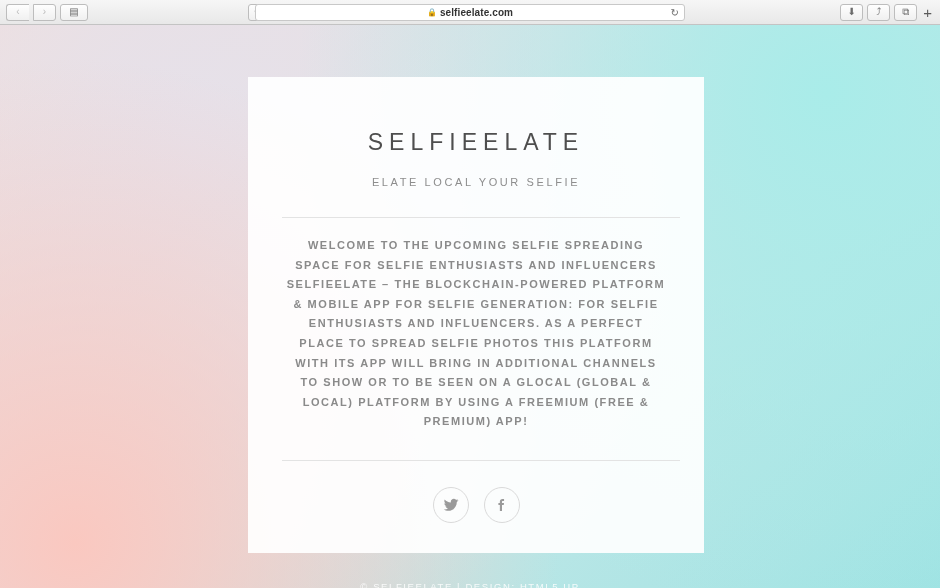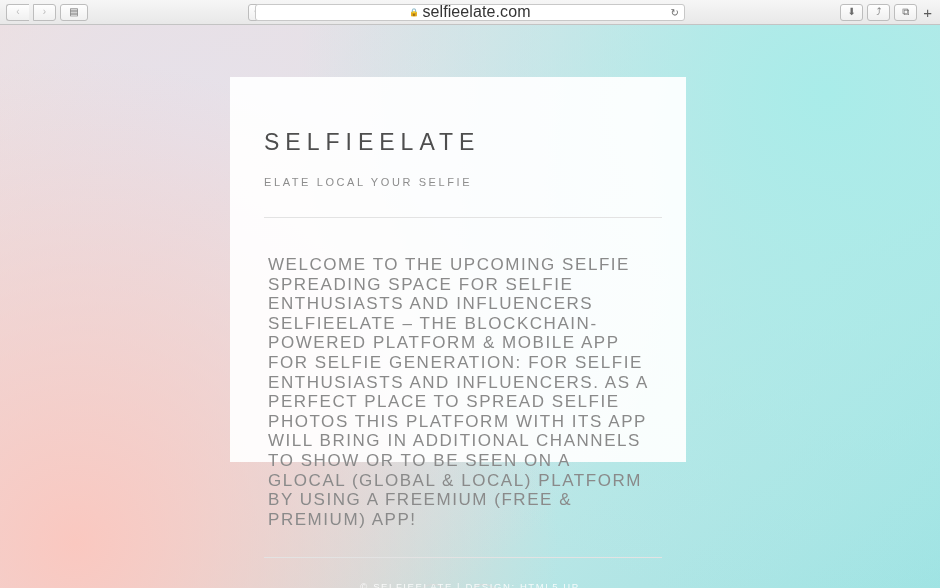"selfieelate.com" .url-text { font-size: 16px -> 10px; font-weight: normal -> bold }
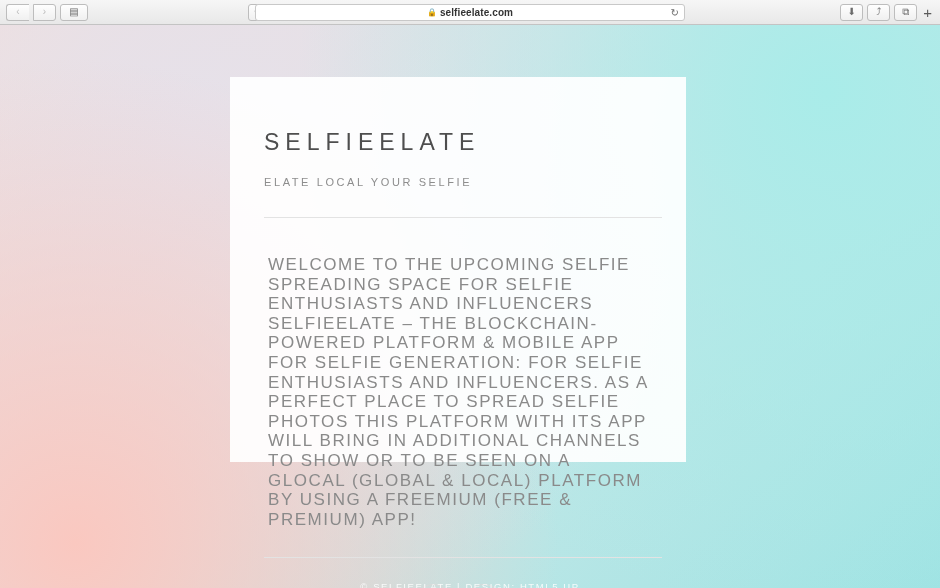"SELFIEELATE" .card { height: 385px -> 476px; left: 230px -> 248px; text-align: none -> center }
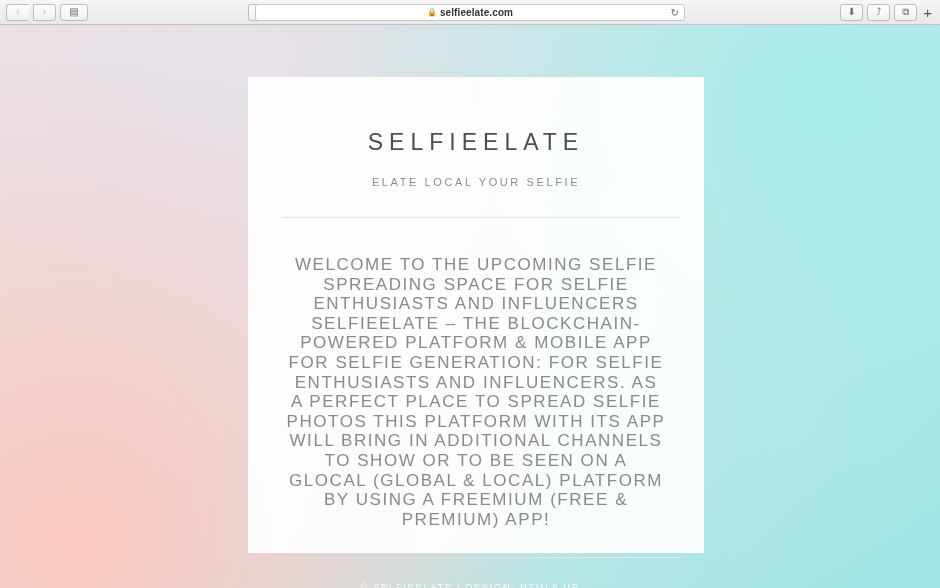"WELCOME TO THE UPCOMING SELFIE" .intro { font-size: 17px -> 11px; font-weight: none -> bold; margin-top: 37px -> 18px }
